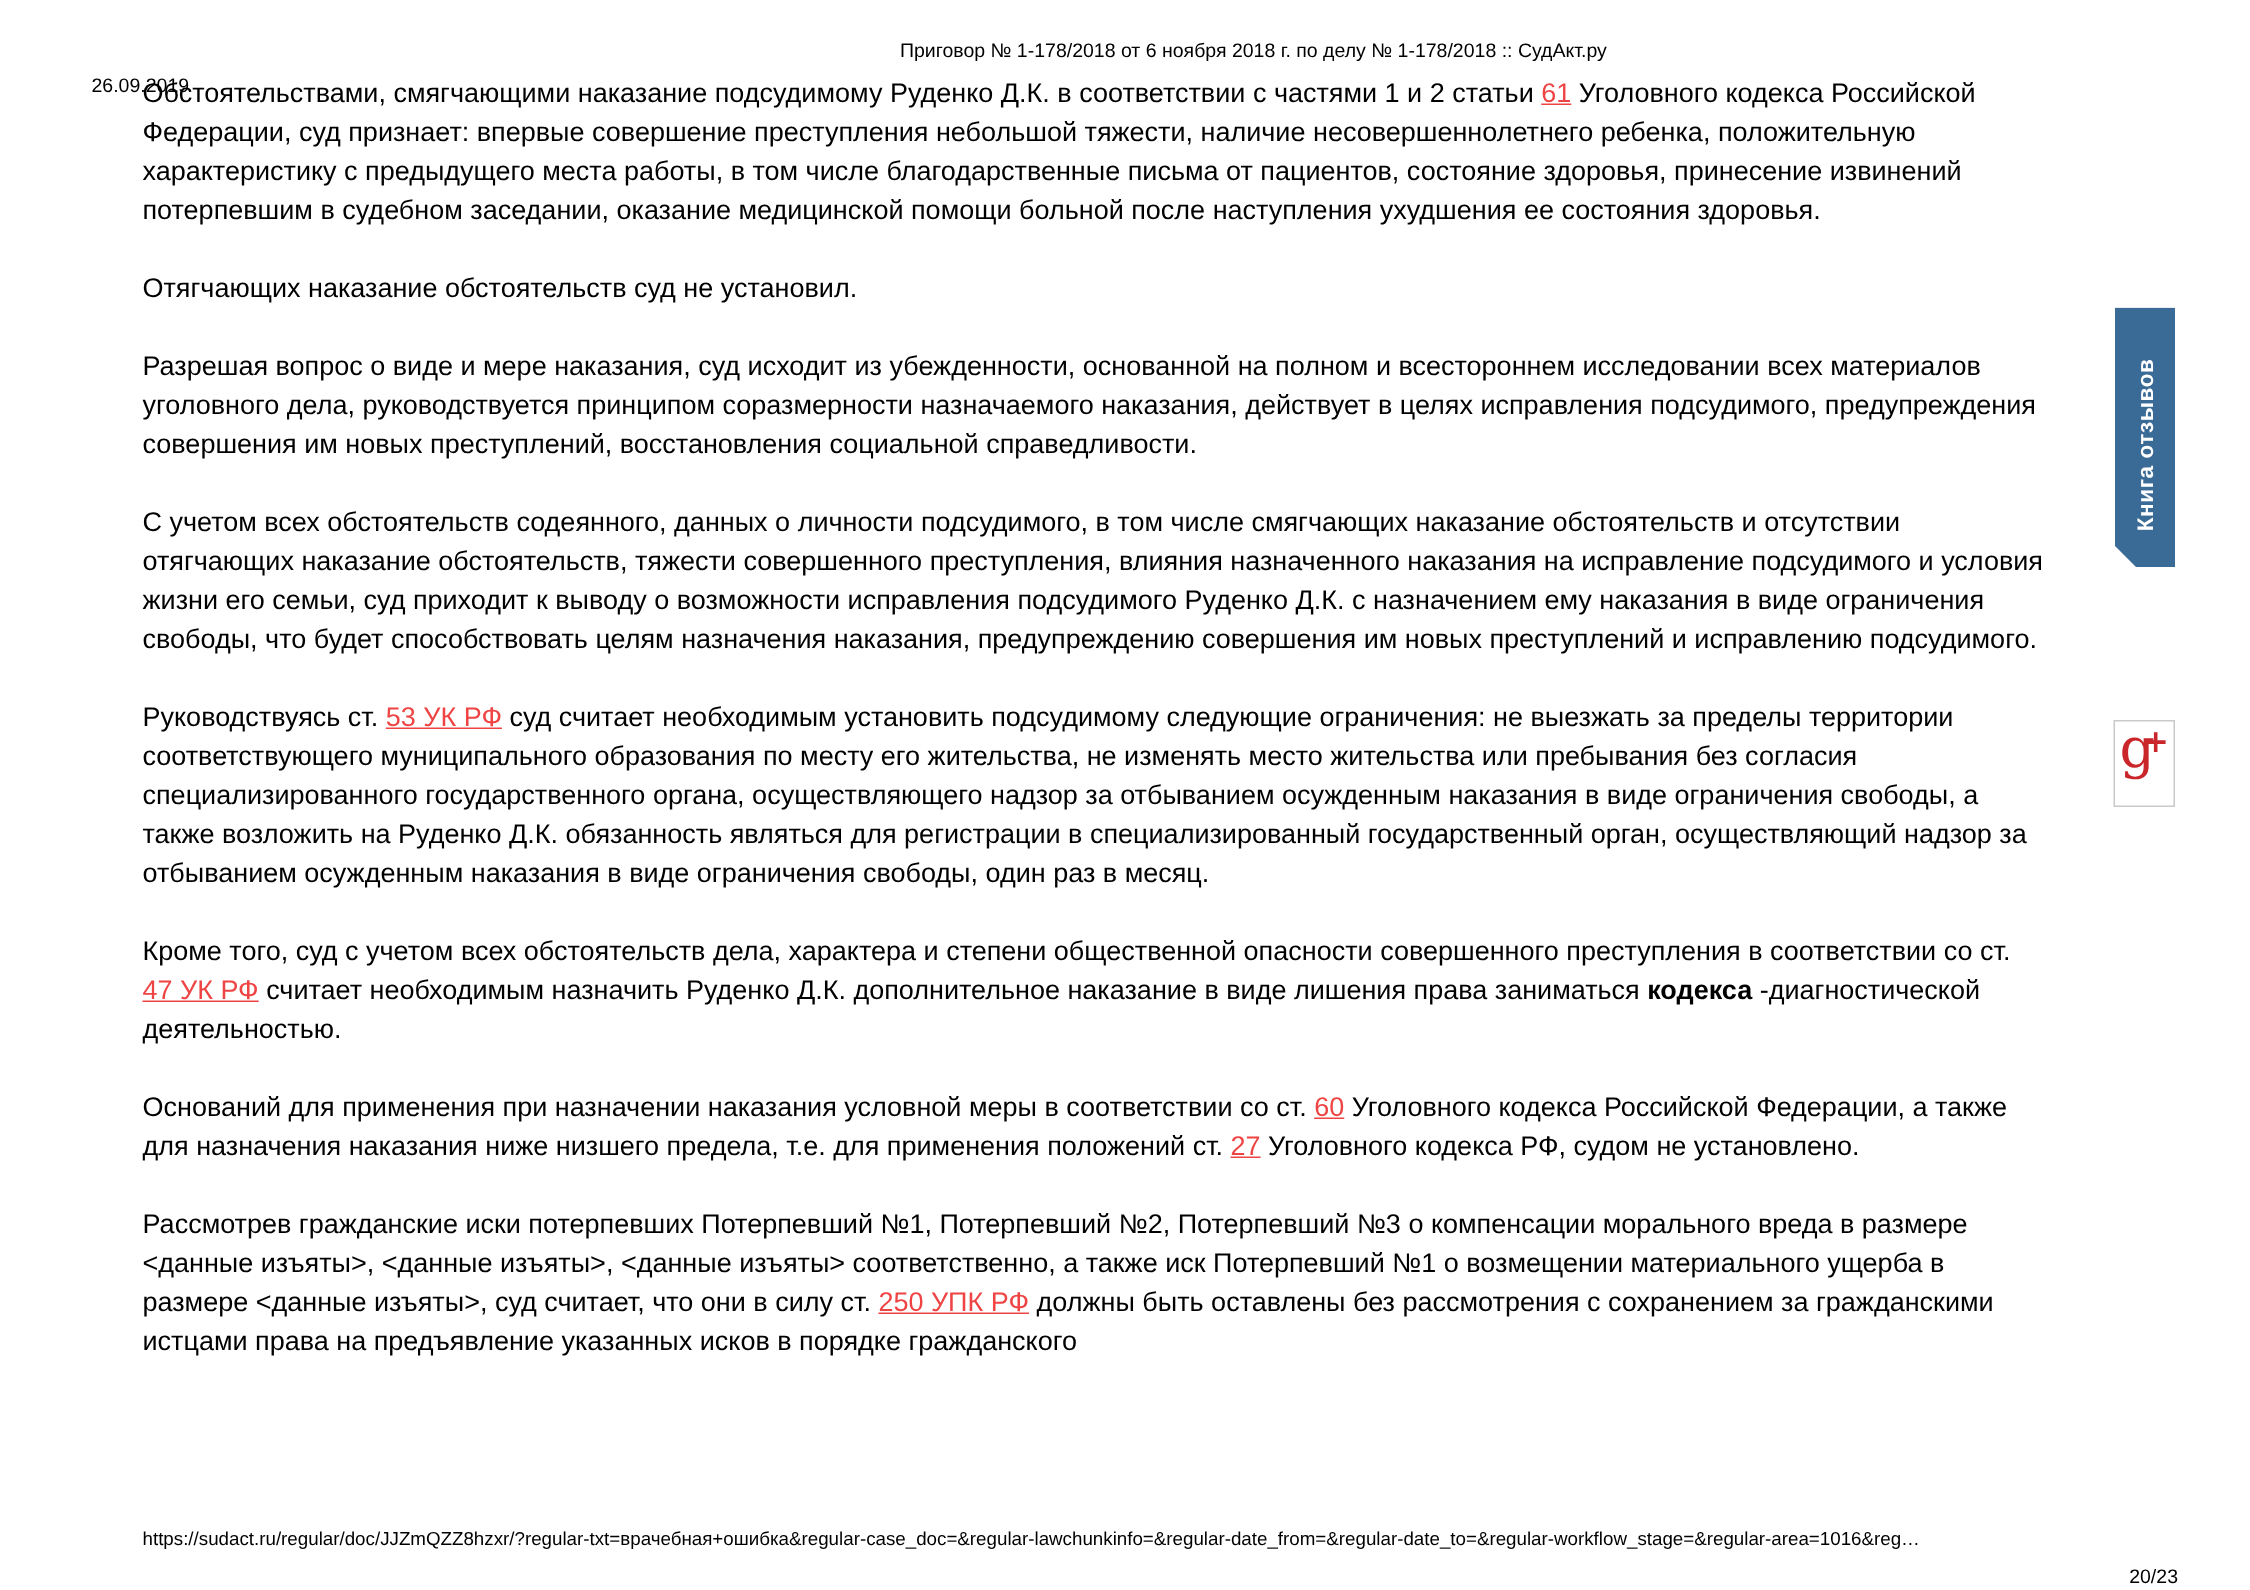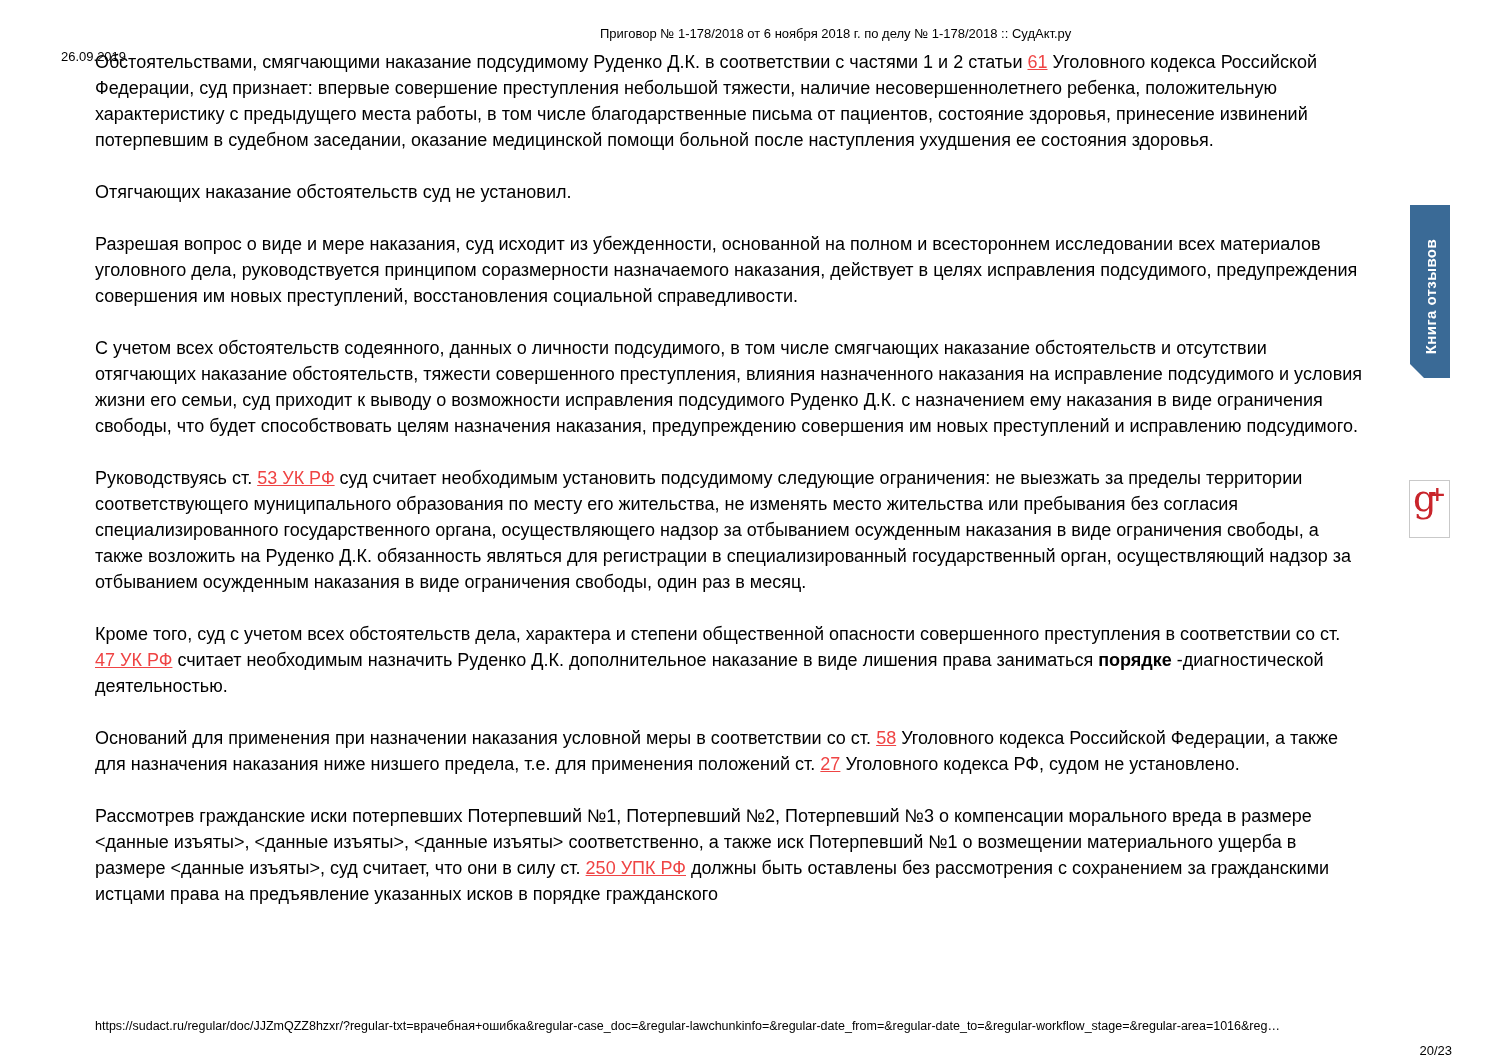"порядке" strong { text: порядке -> кодекса }
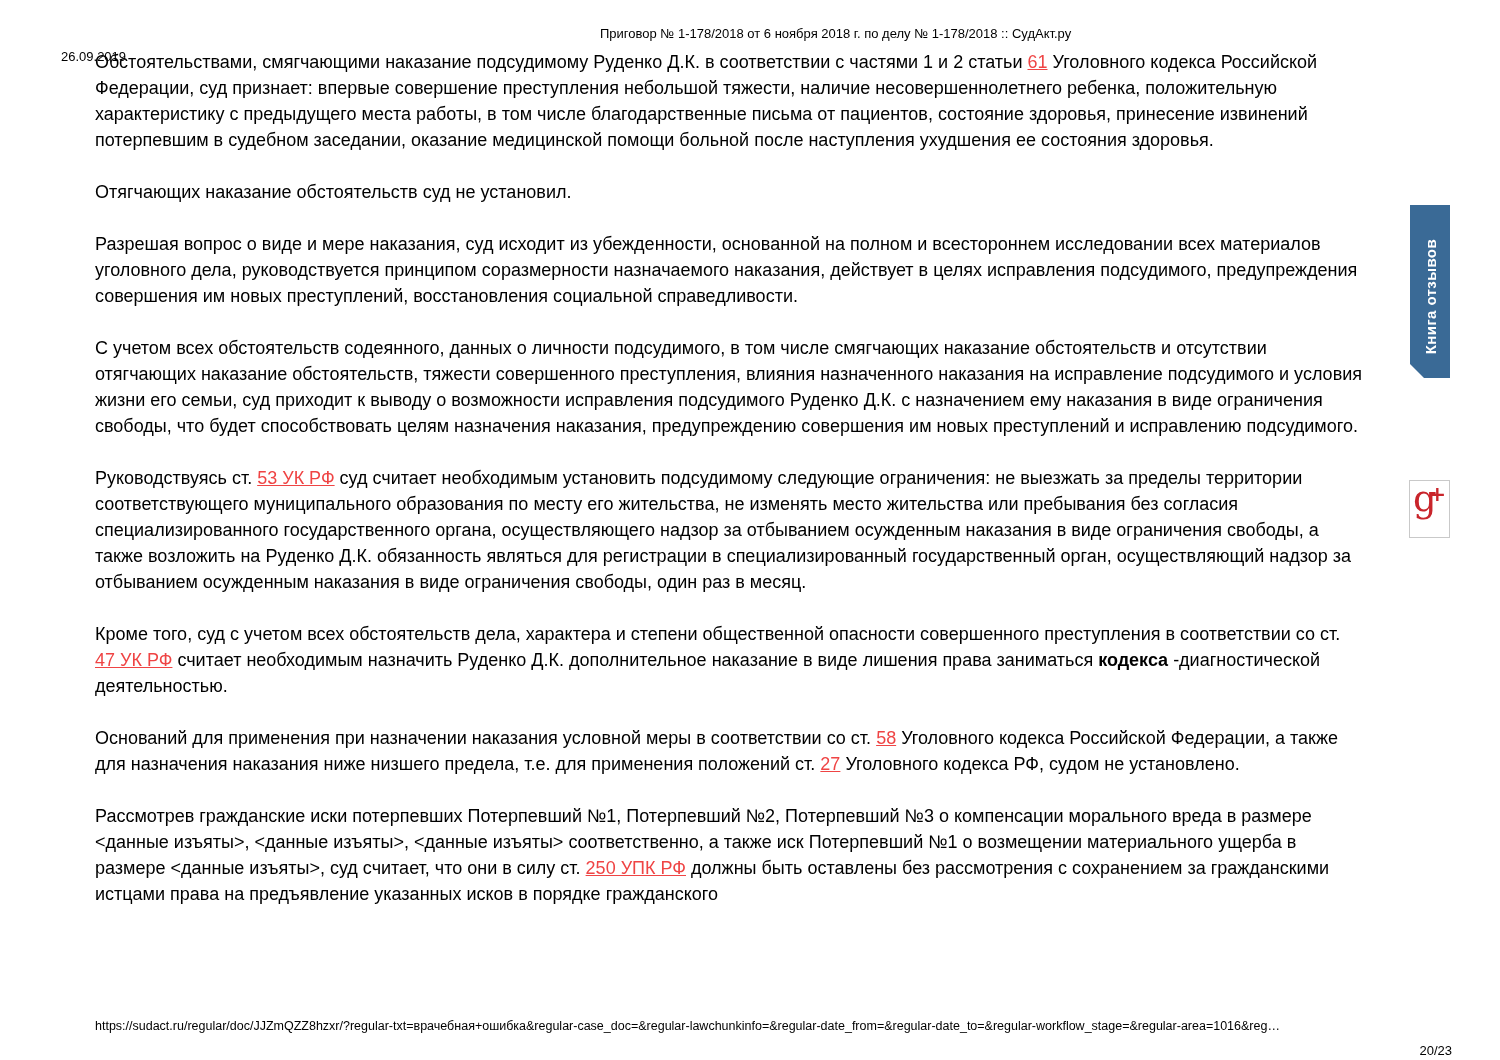"58" a.law-link { text: 58 -> 60 }
